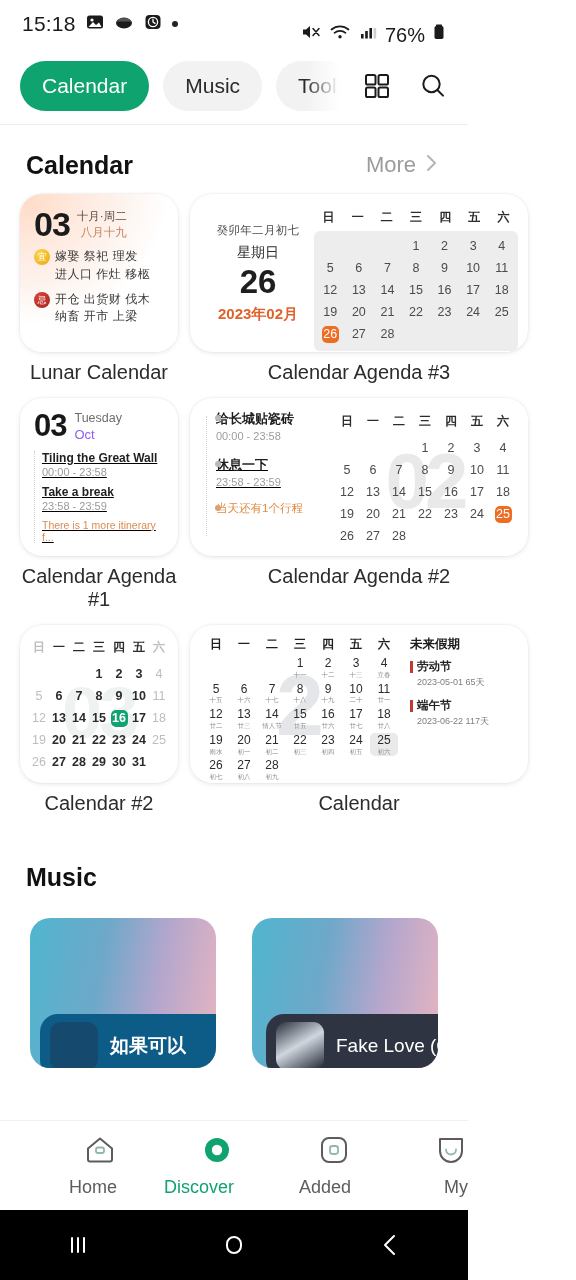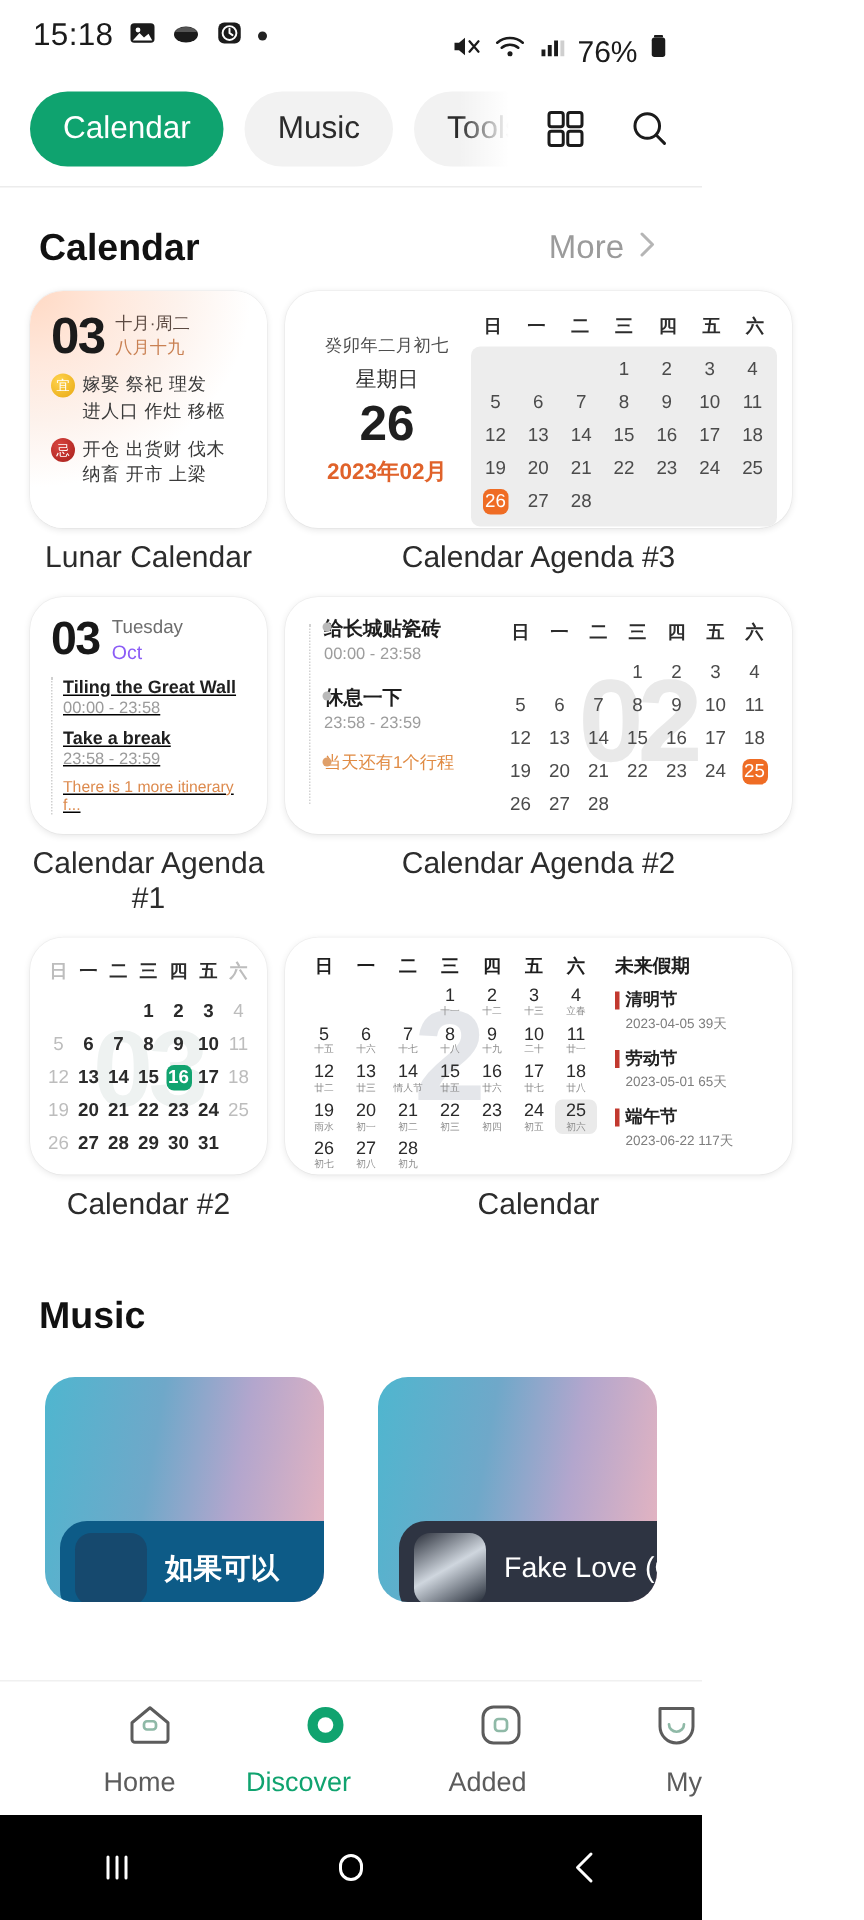"十月·周二" .lun-dates { text-align: none -> right }
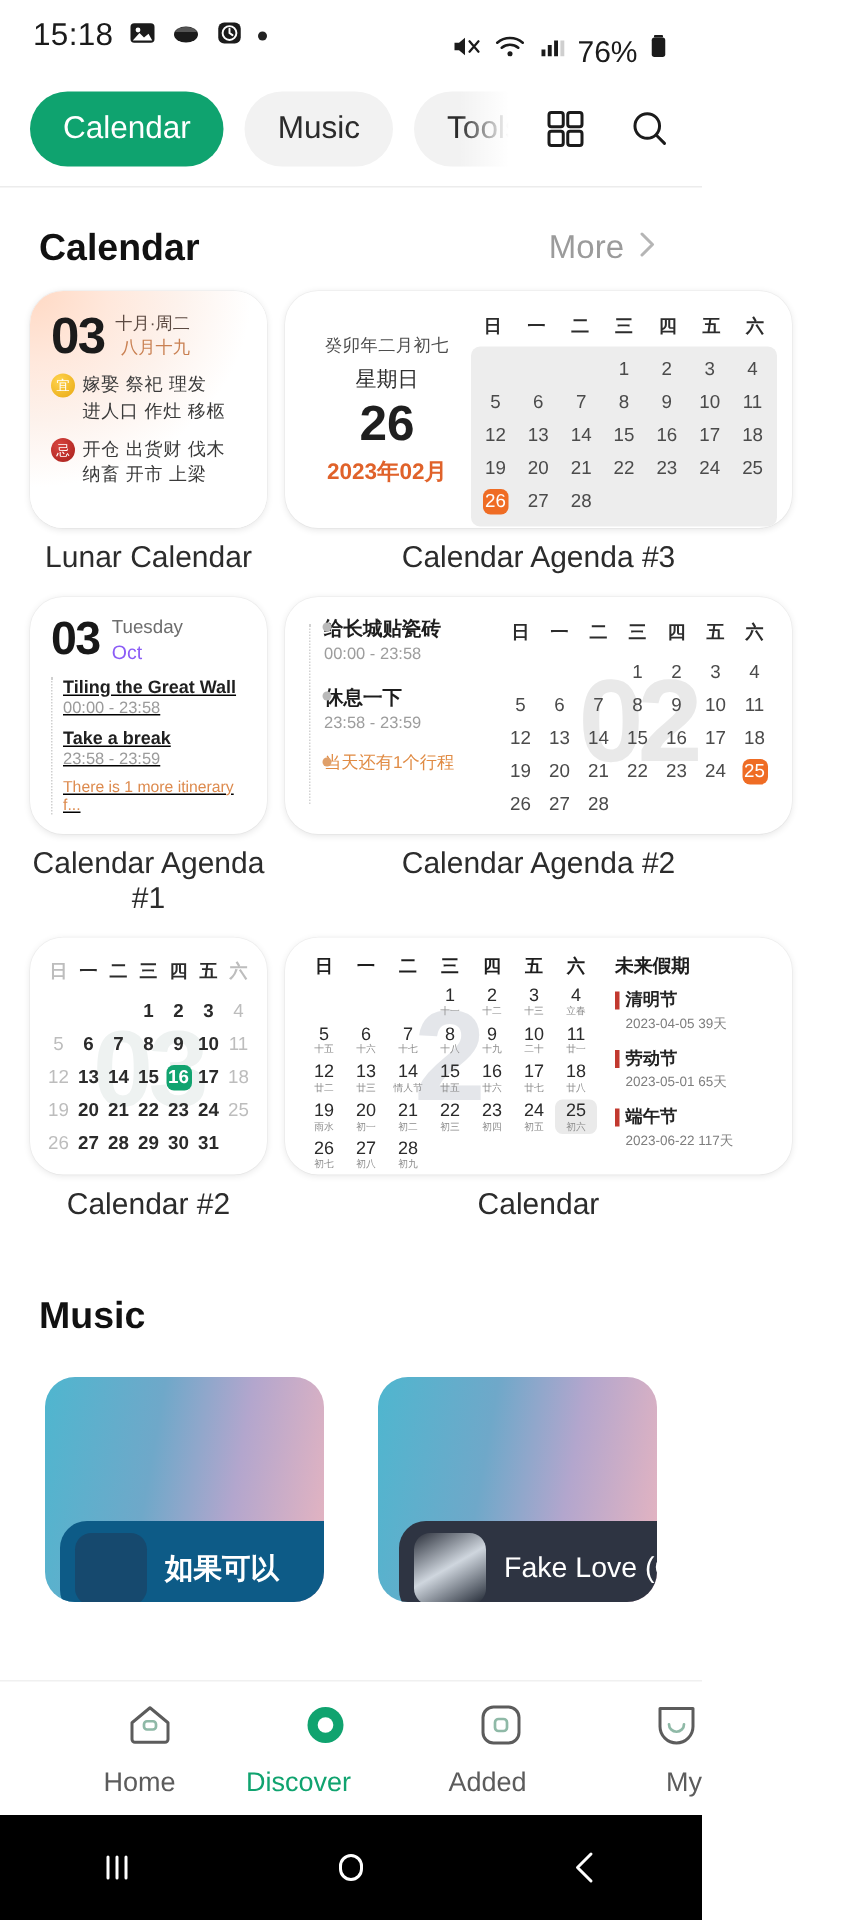"休息一下" div { text-decoration: none -> underline }
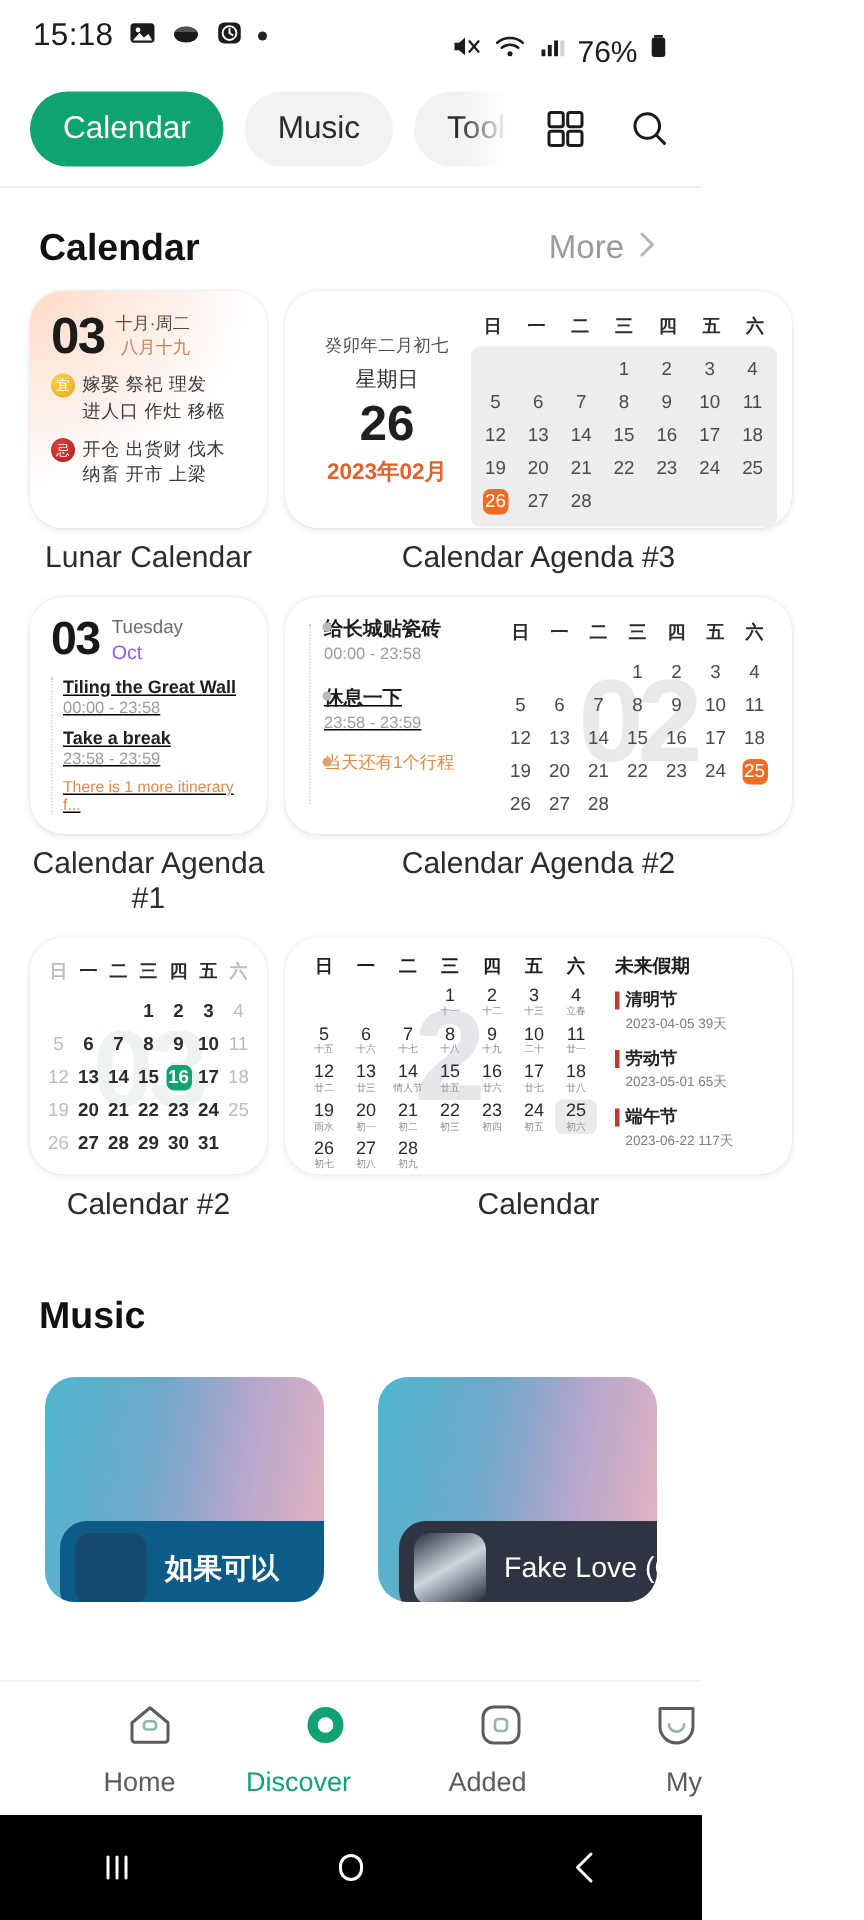"清明节" div.hol { html: <div> <div>清明节</div> <div>2023-04-05 39天</div> </div> -> none }
